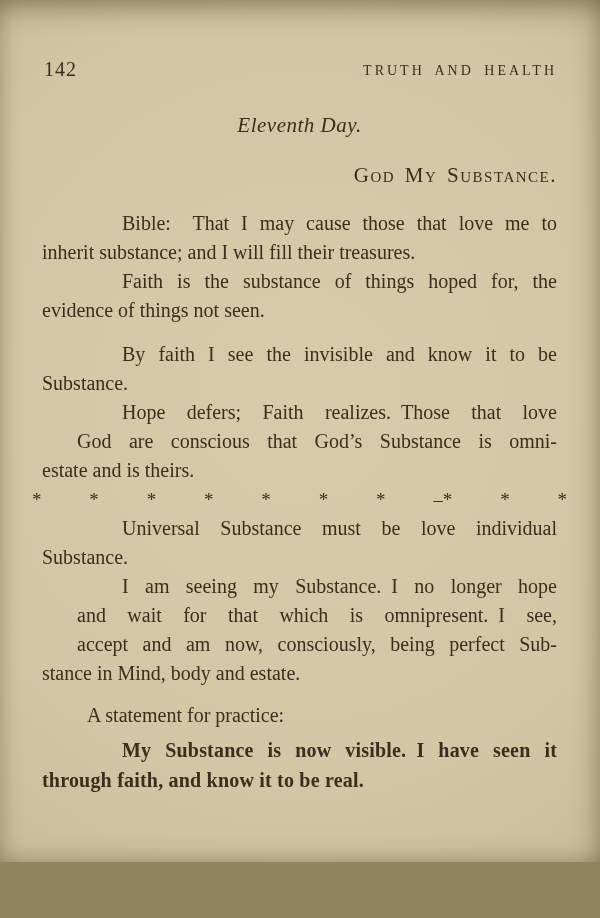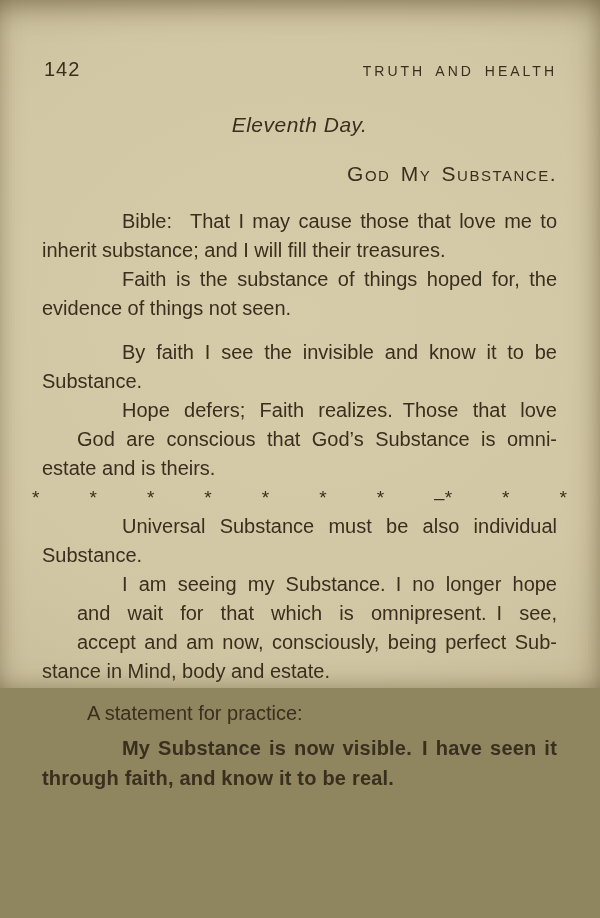"142" .page { font-family: Liberation Sans, sans-serif -> Liberation Serif, serif; height: 688px -> 862px }
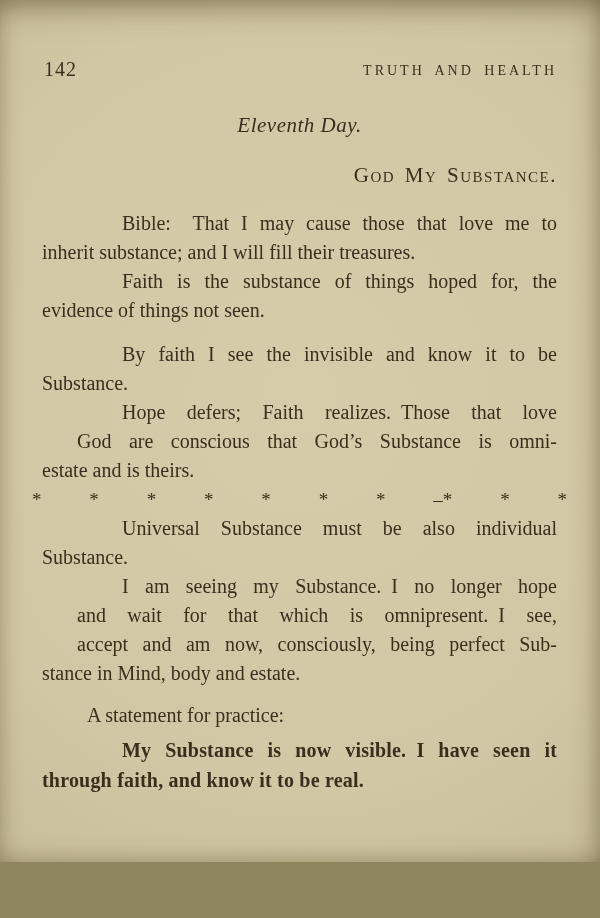"Universal Substance must be also" div.line { text: also -> love }
